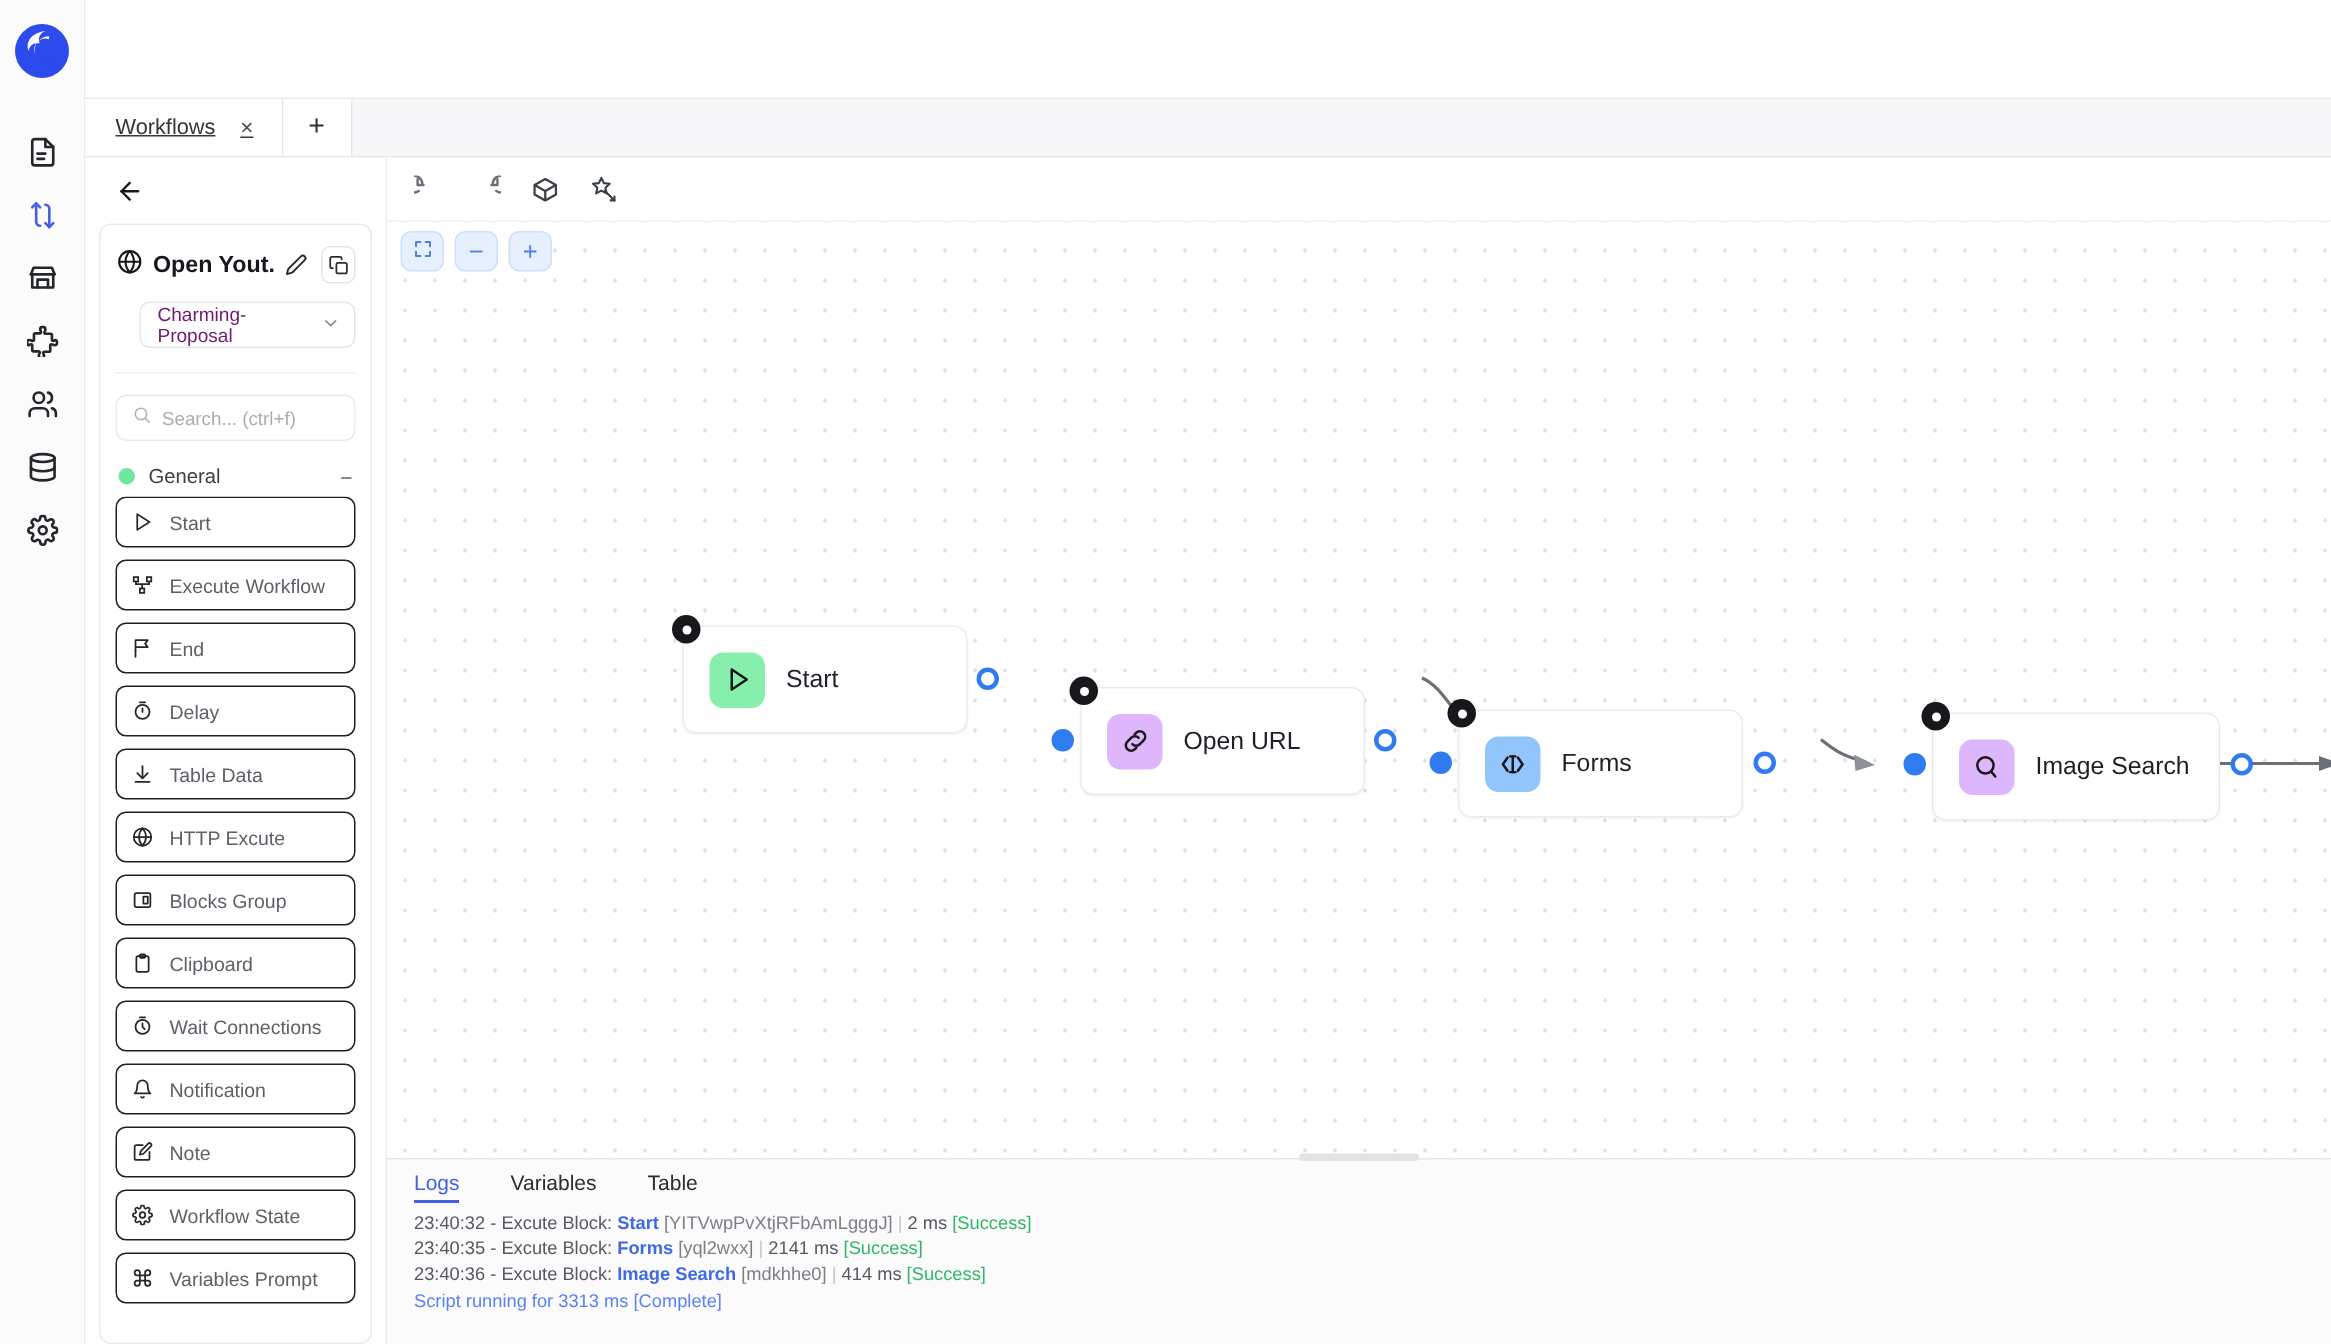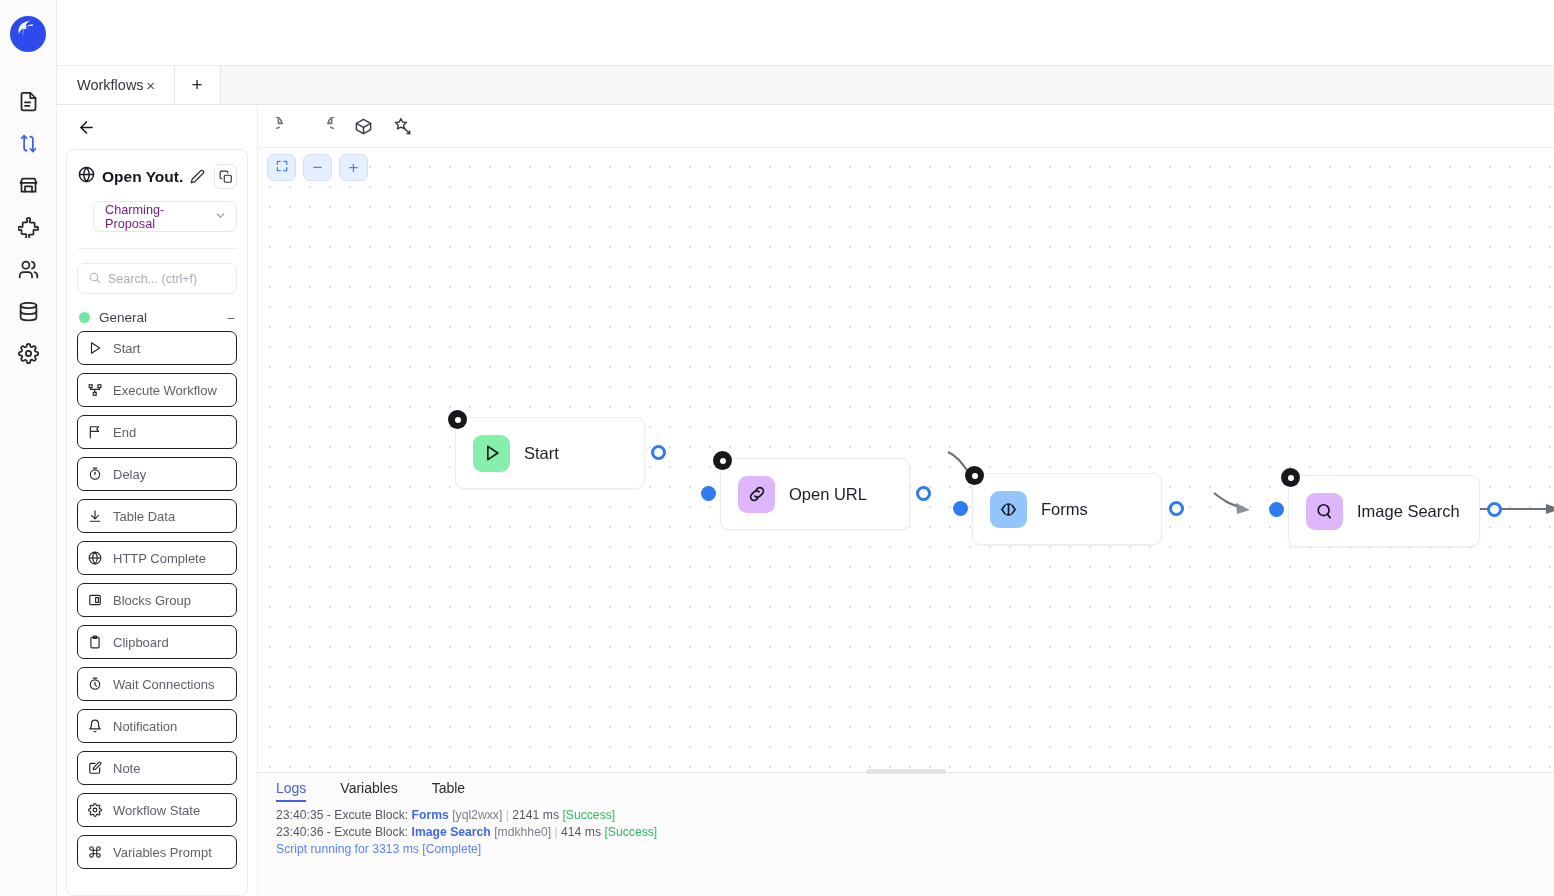"Workflows" .tab { gap: none -> 14px; text-decoration: none -> underline }
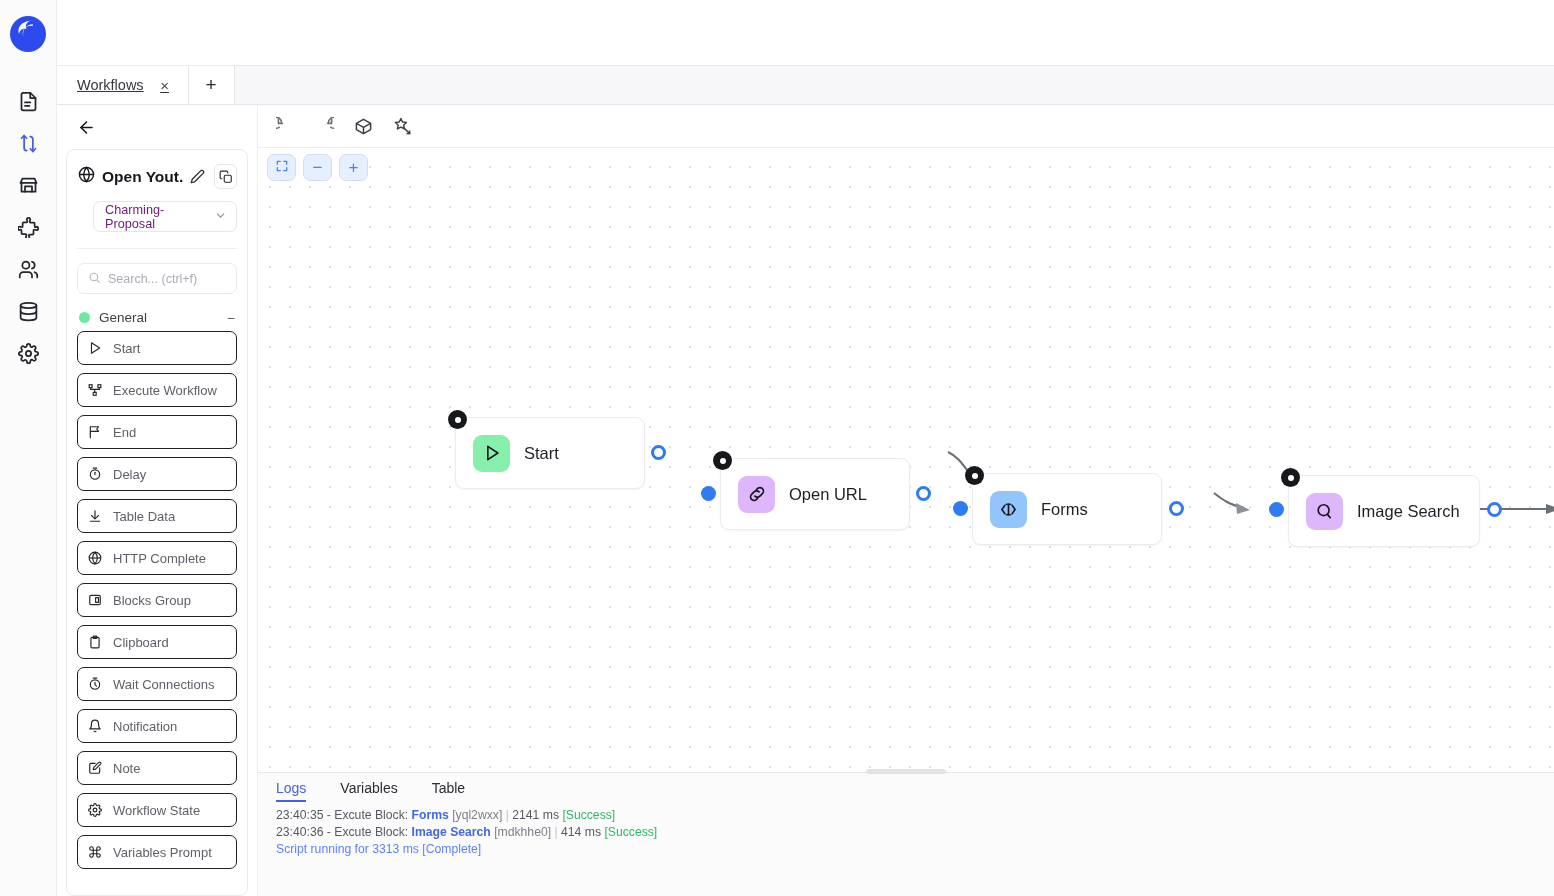"HTTP Complete" span { text: Complete -> Excute }
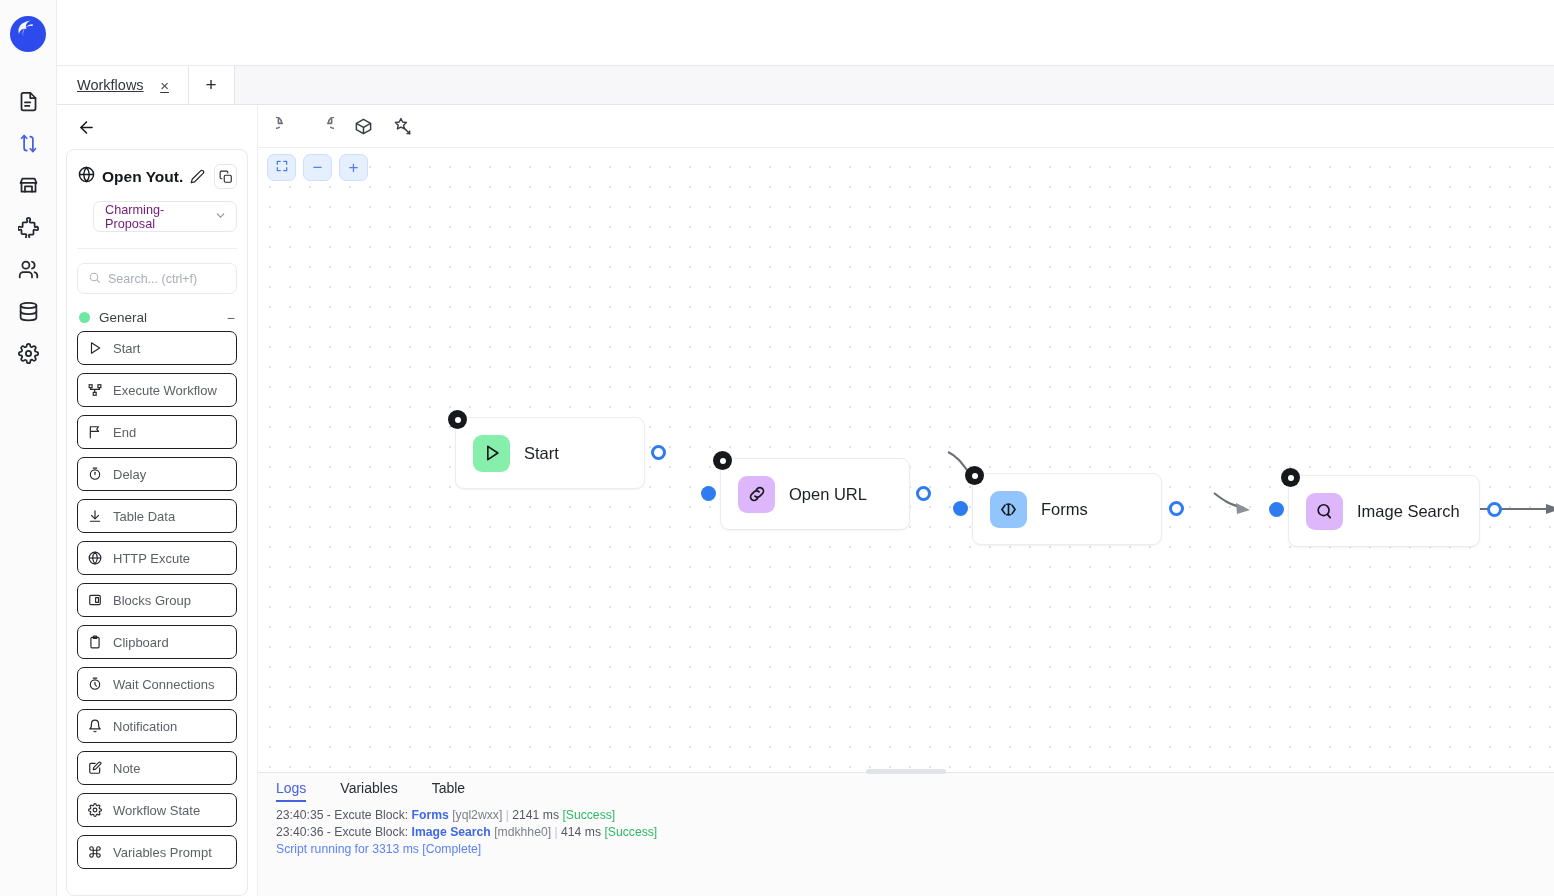"23:40:32 - Excute Block: Start" div.log-line { html: none -> <div> <span>23:40:32</span><span> - Excute Block: </span><span>Start</span> <span>[YITVwpPvXtjRFbAmLgggJ]</span> <span>|</span> <span>2 ms</span> <span>[Success]</span> </div> }
